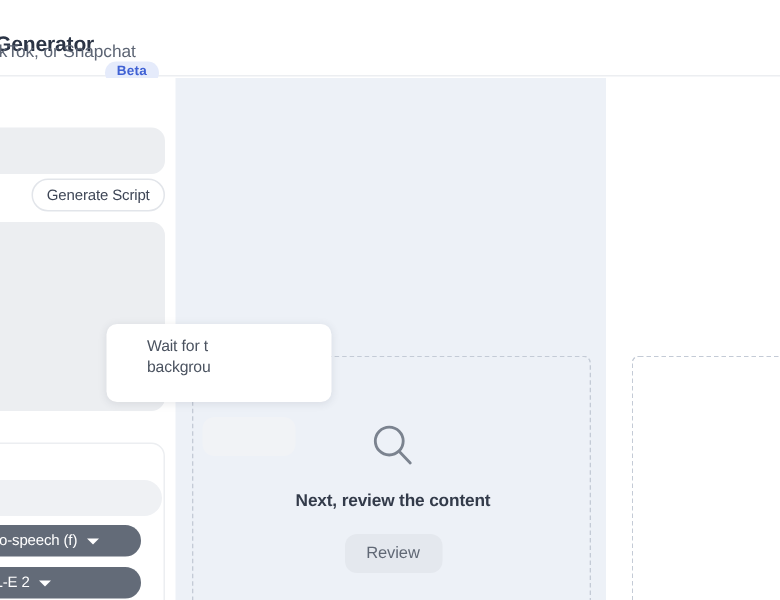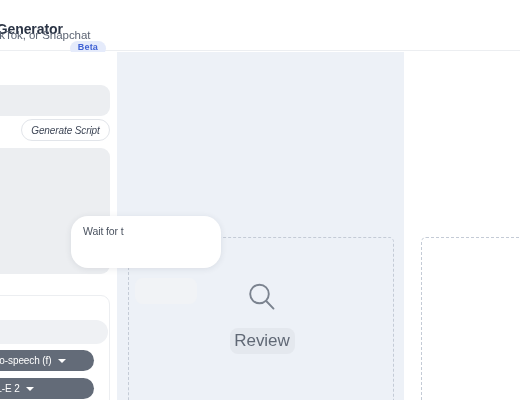"Generate Script" .generate-script-btn { font-style: italic -> none }
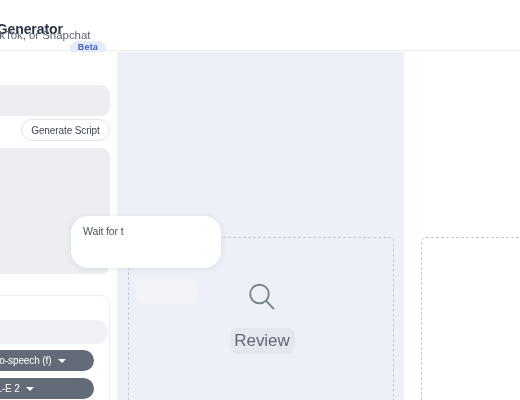"Wait for t" .tooltip-card { border-radius: 17px -> 7px; padding: 8px 0 0 12px -> 8px 0 0 27px }
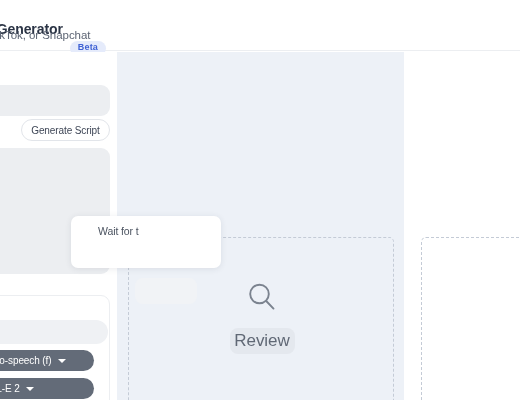"backgrou" div.tooltip-line { html: none -> <div>backgrou</div> }
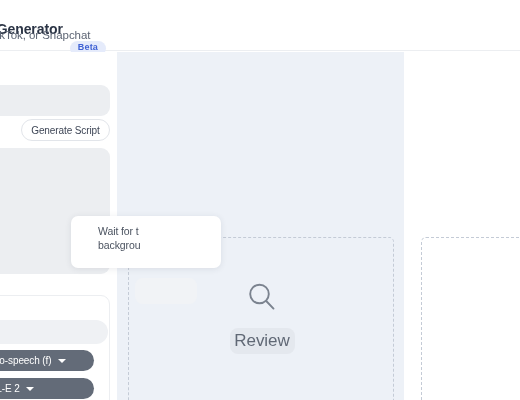"Next, review the content" div.empty-text { html: none -> <div>Next, review the content</div> }
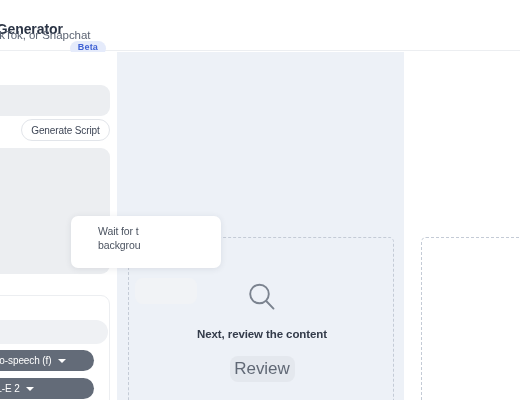"Review" .review-btn { font-size: 17px -> 11px }
